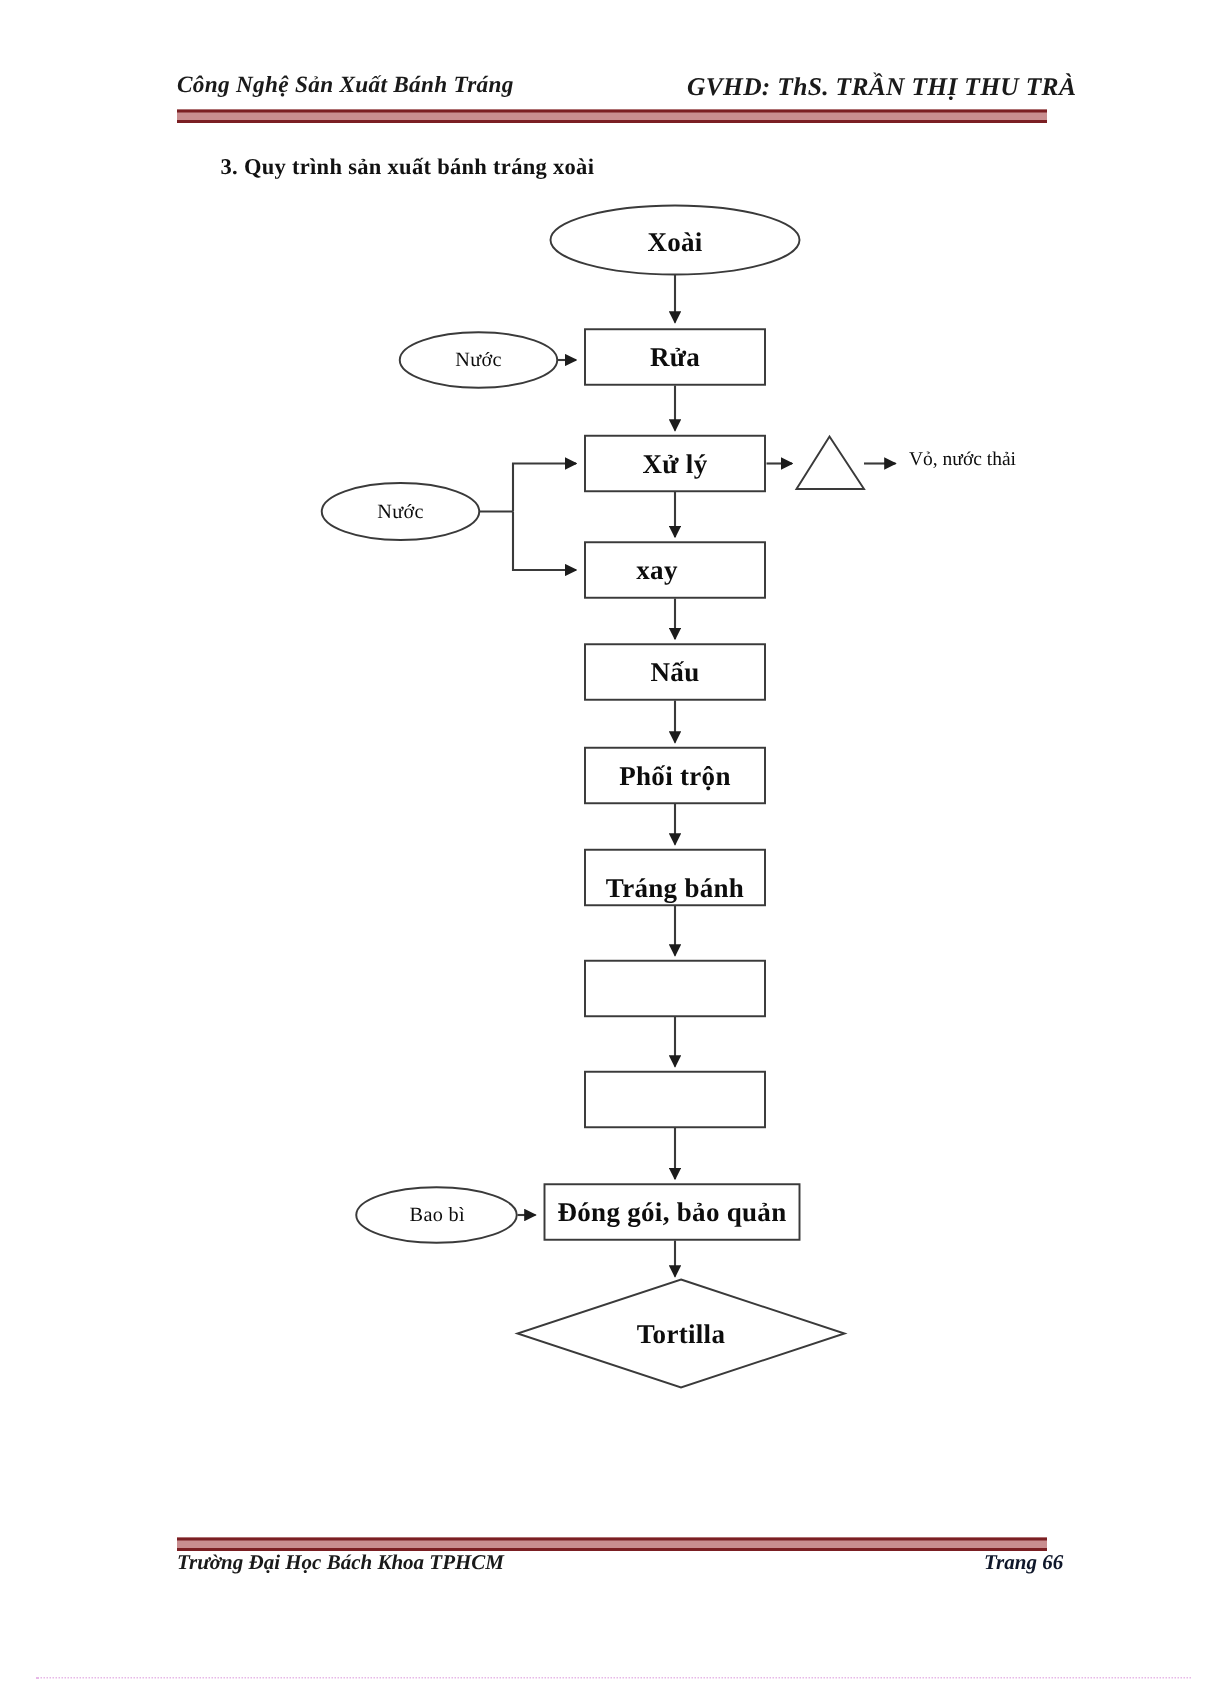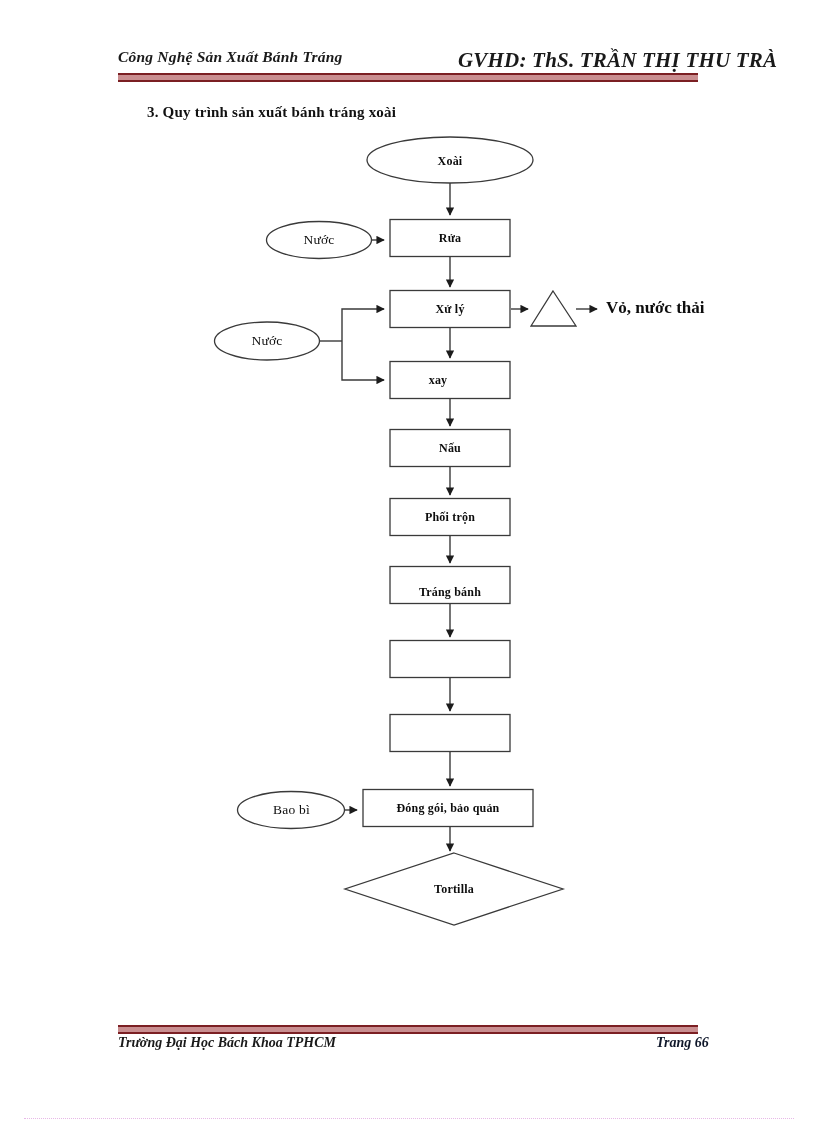"GVHD: ThS. TRẦN THỊ THU" .header-right { font-size: 21px -> 17px }
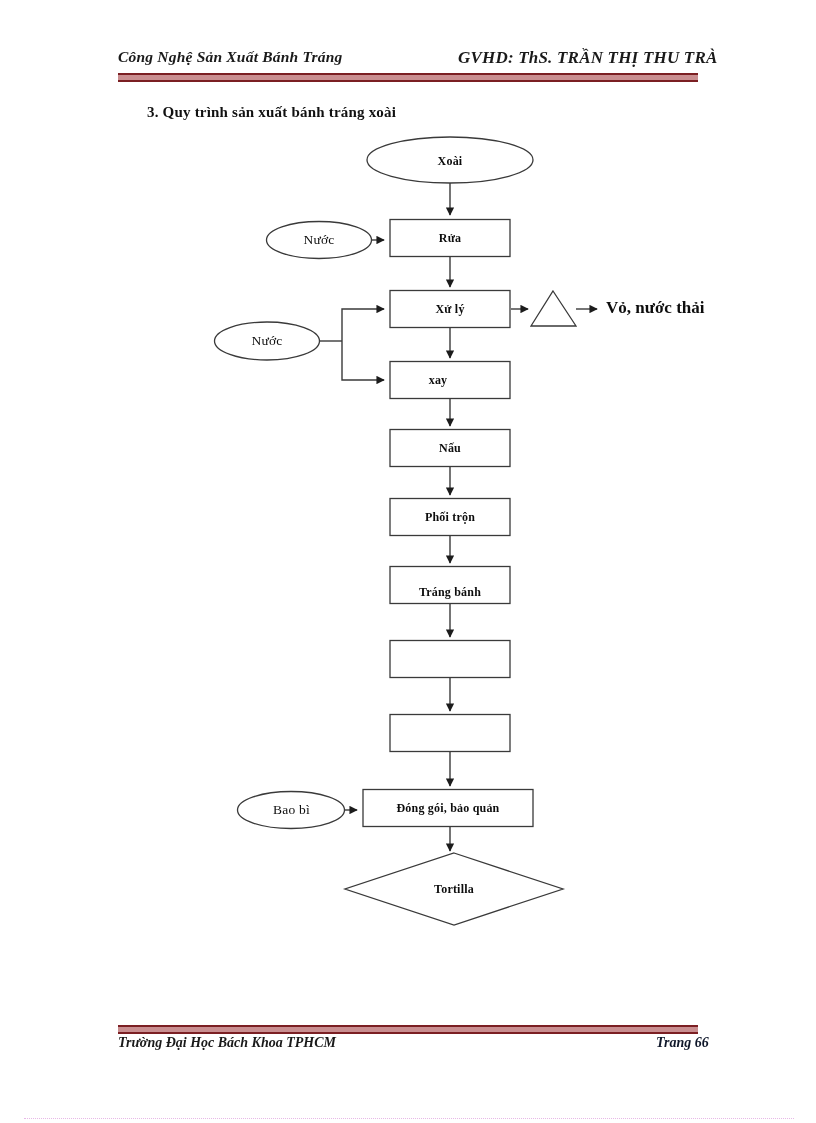"Xoài" .node-label { font-size: 12px -> 18px }
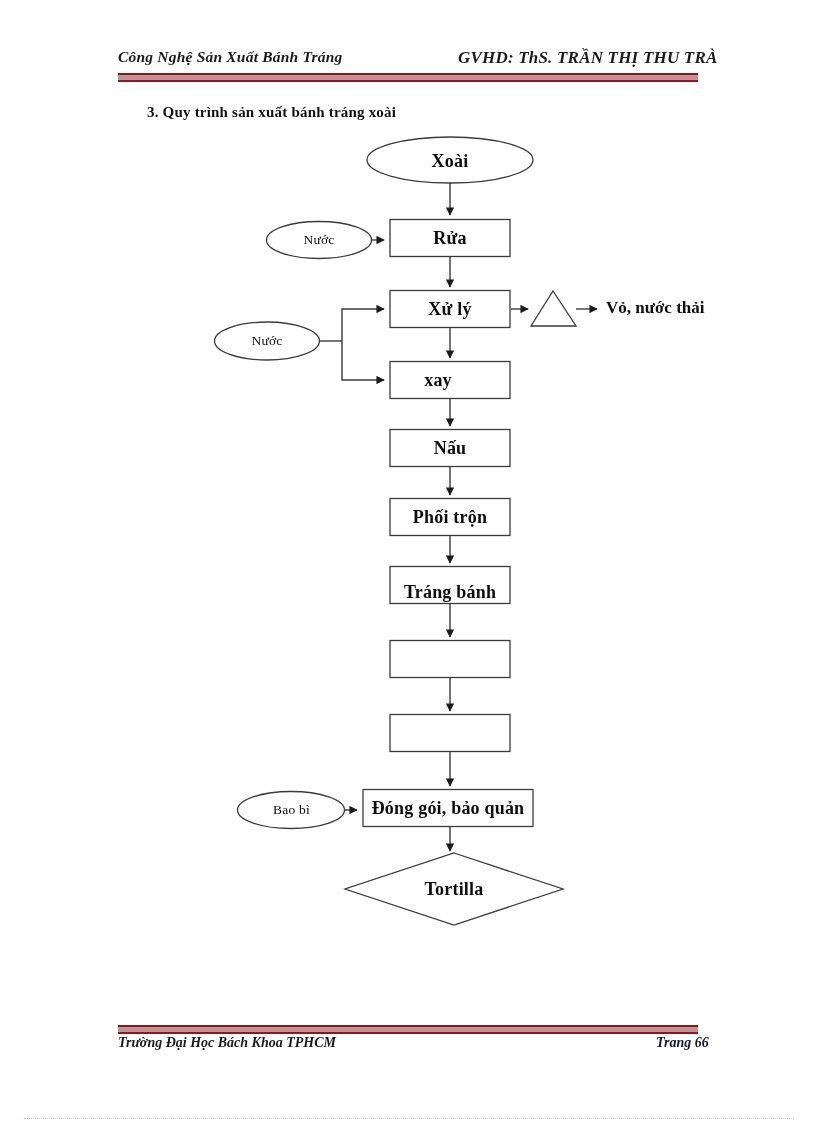"Vỏ, nước thải" .side-text { font-size: 17px -> 13px; font-weight: bold -> normal }
